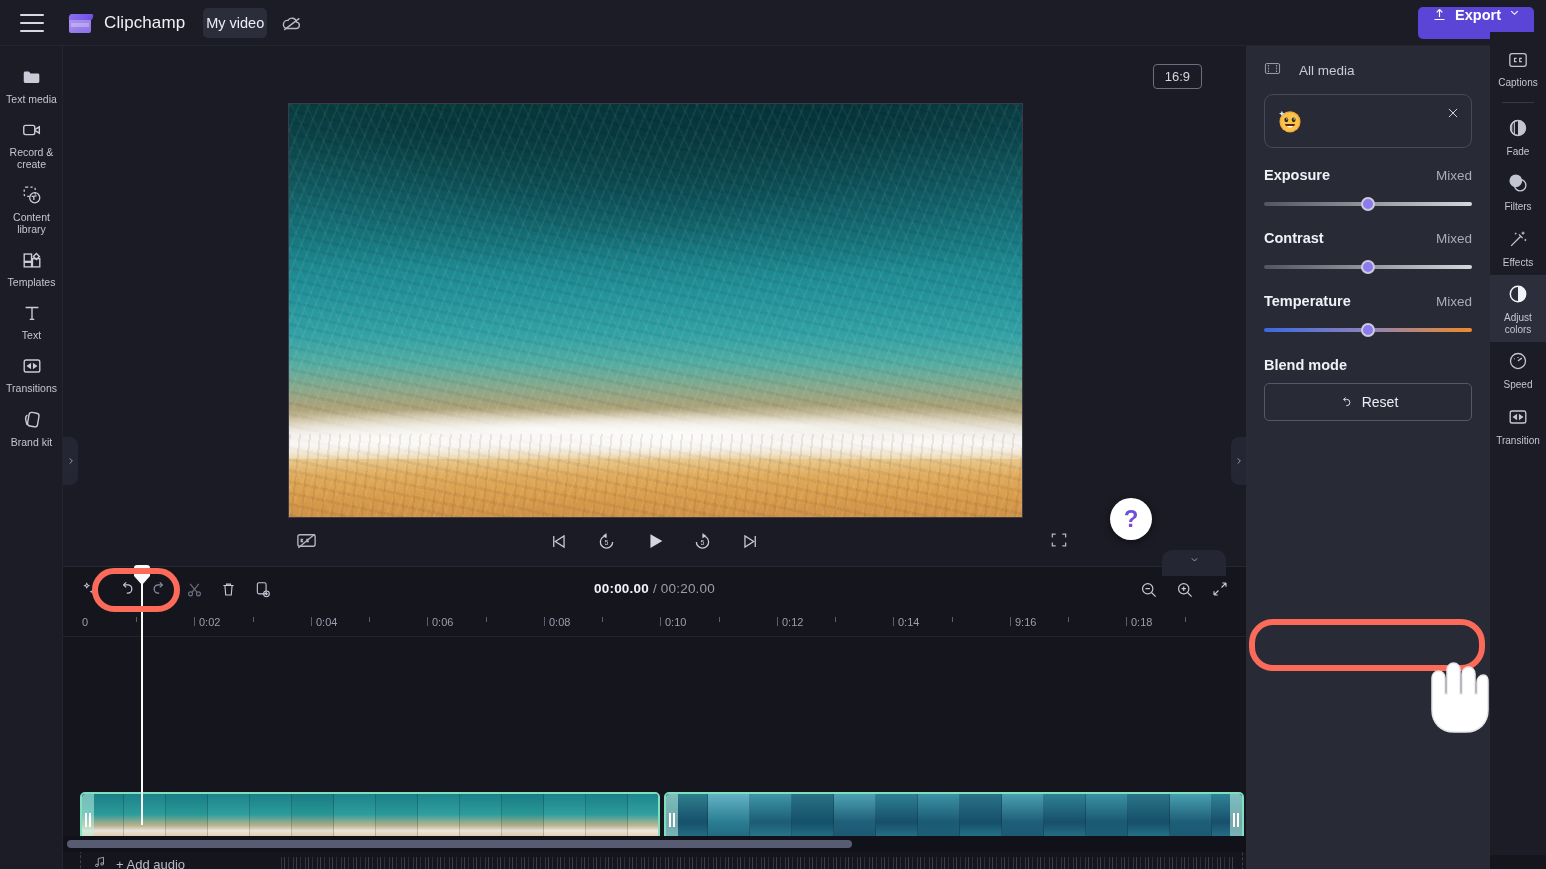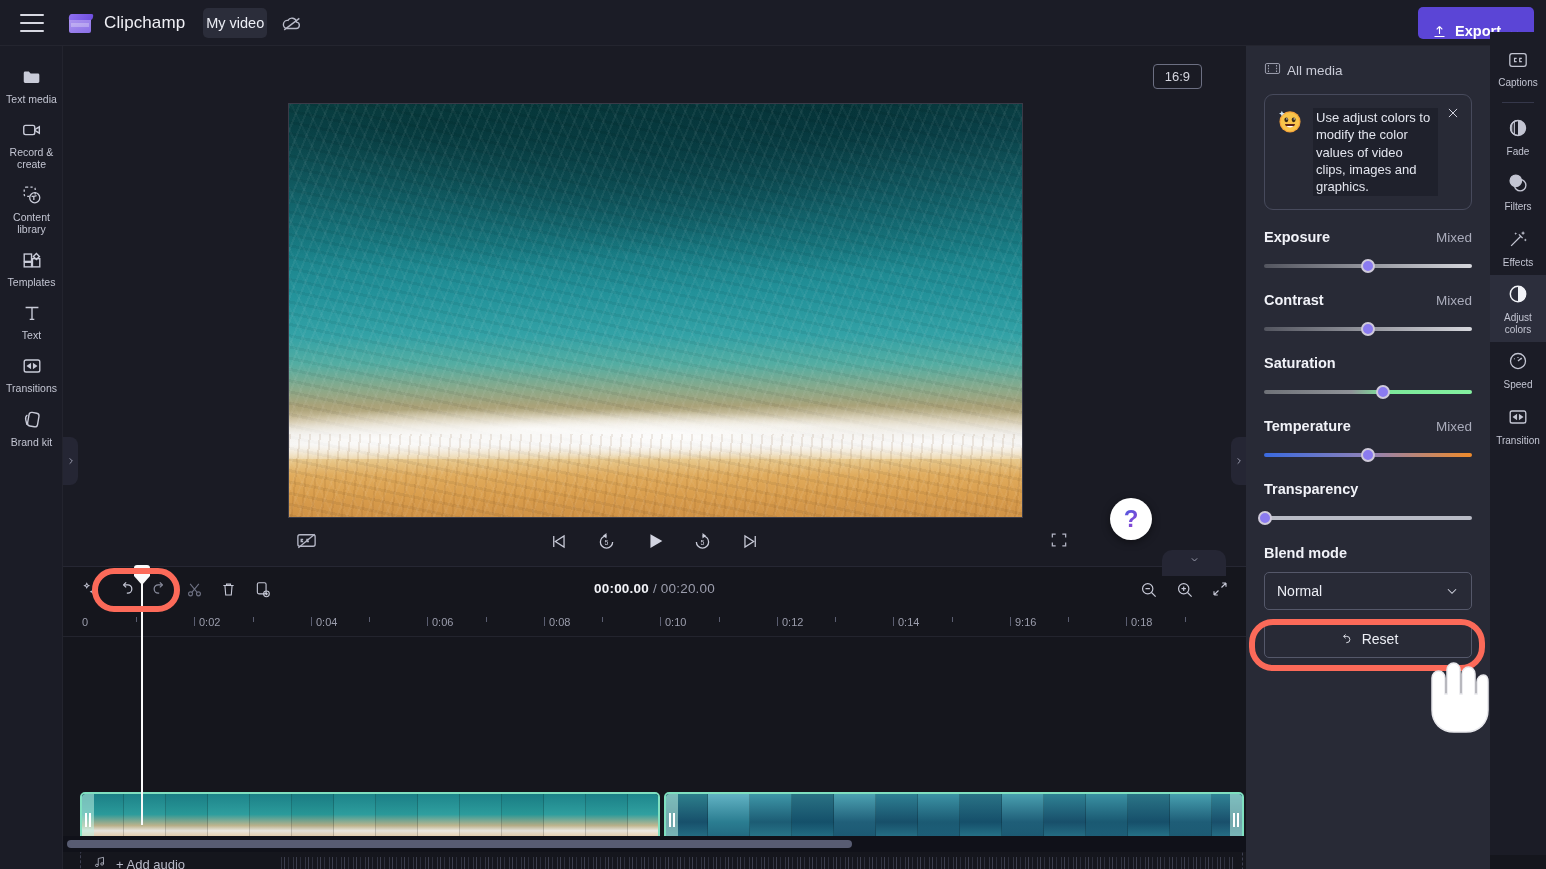"Export" .export-btn { align-items: flex-end -> flex-start }
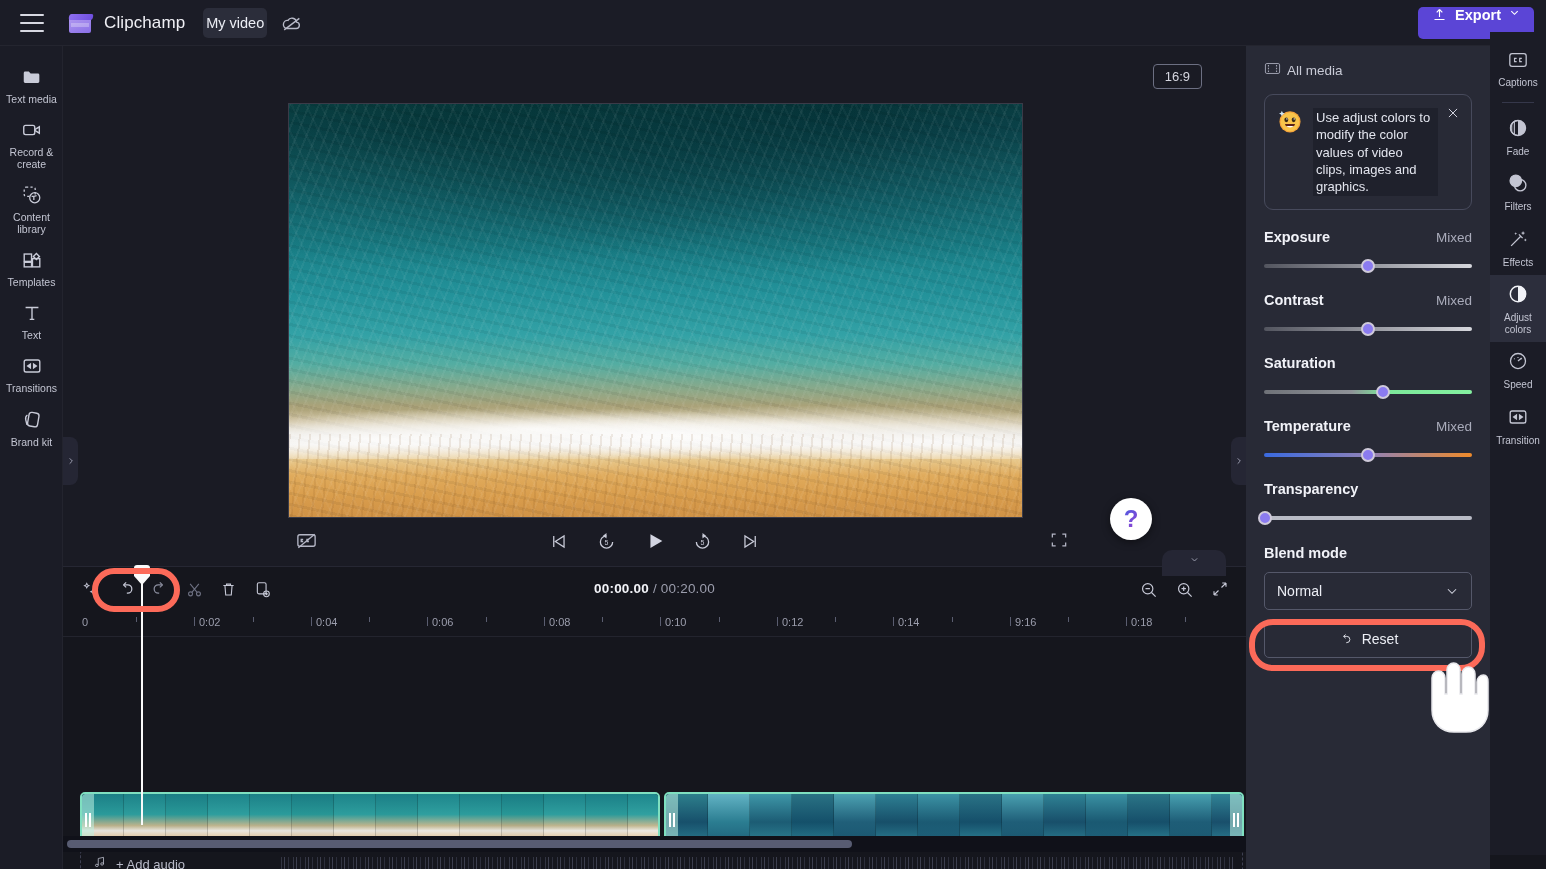"All media" .pp-head { gap: 6px -> 18px }
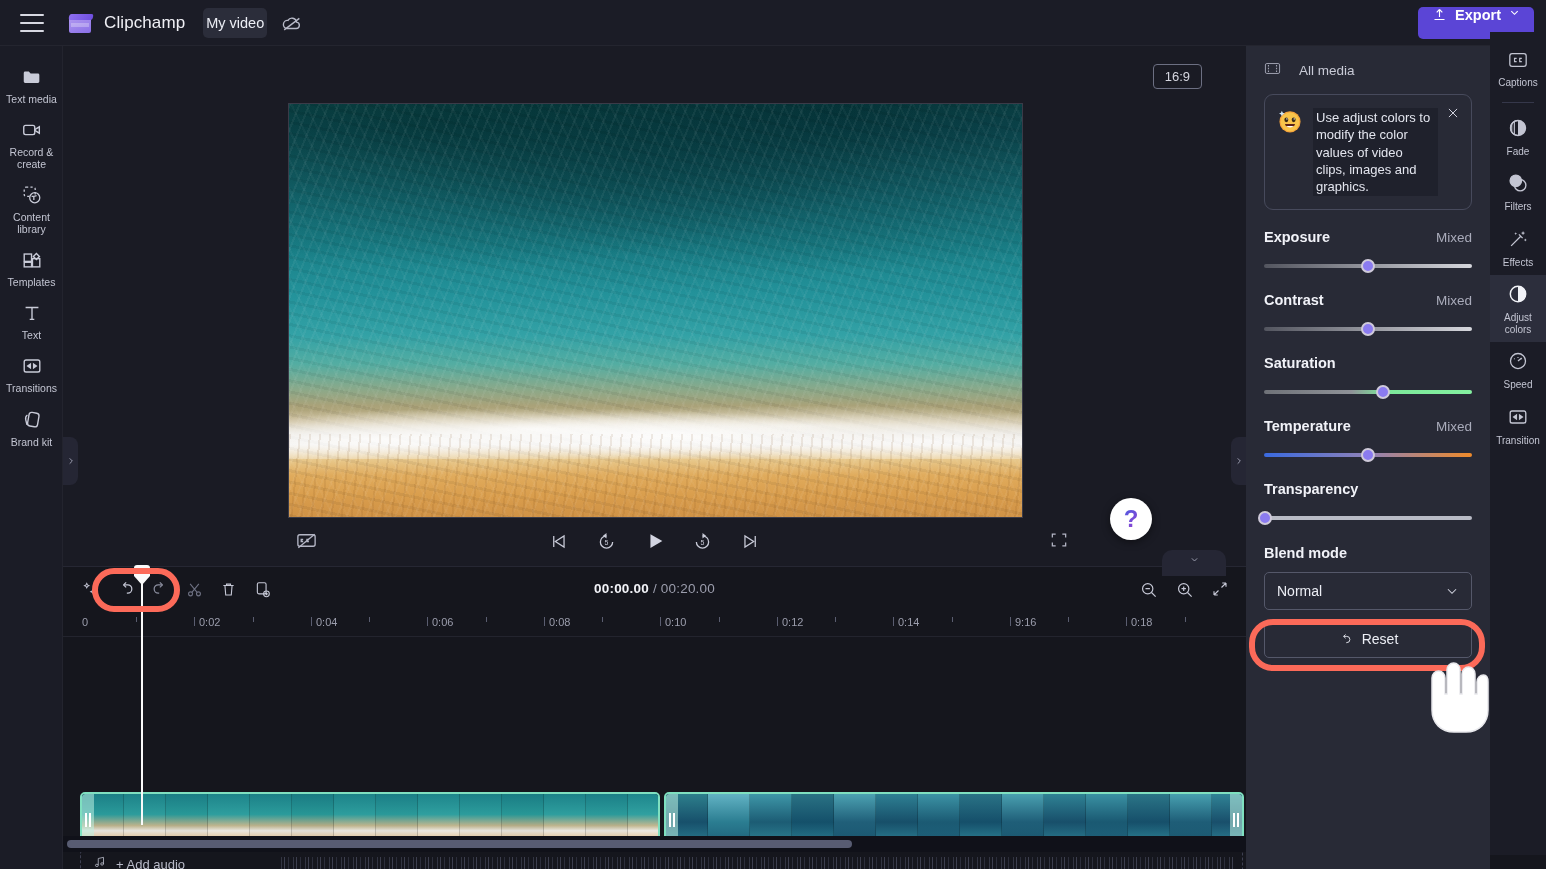"Use adjust colors to modify" div.txt { html: <div>Use adjust colors to modify the color values of video clips, images and graphics.</div> -> none }
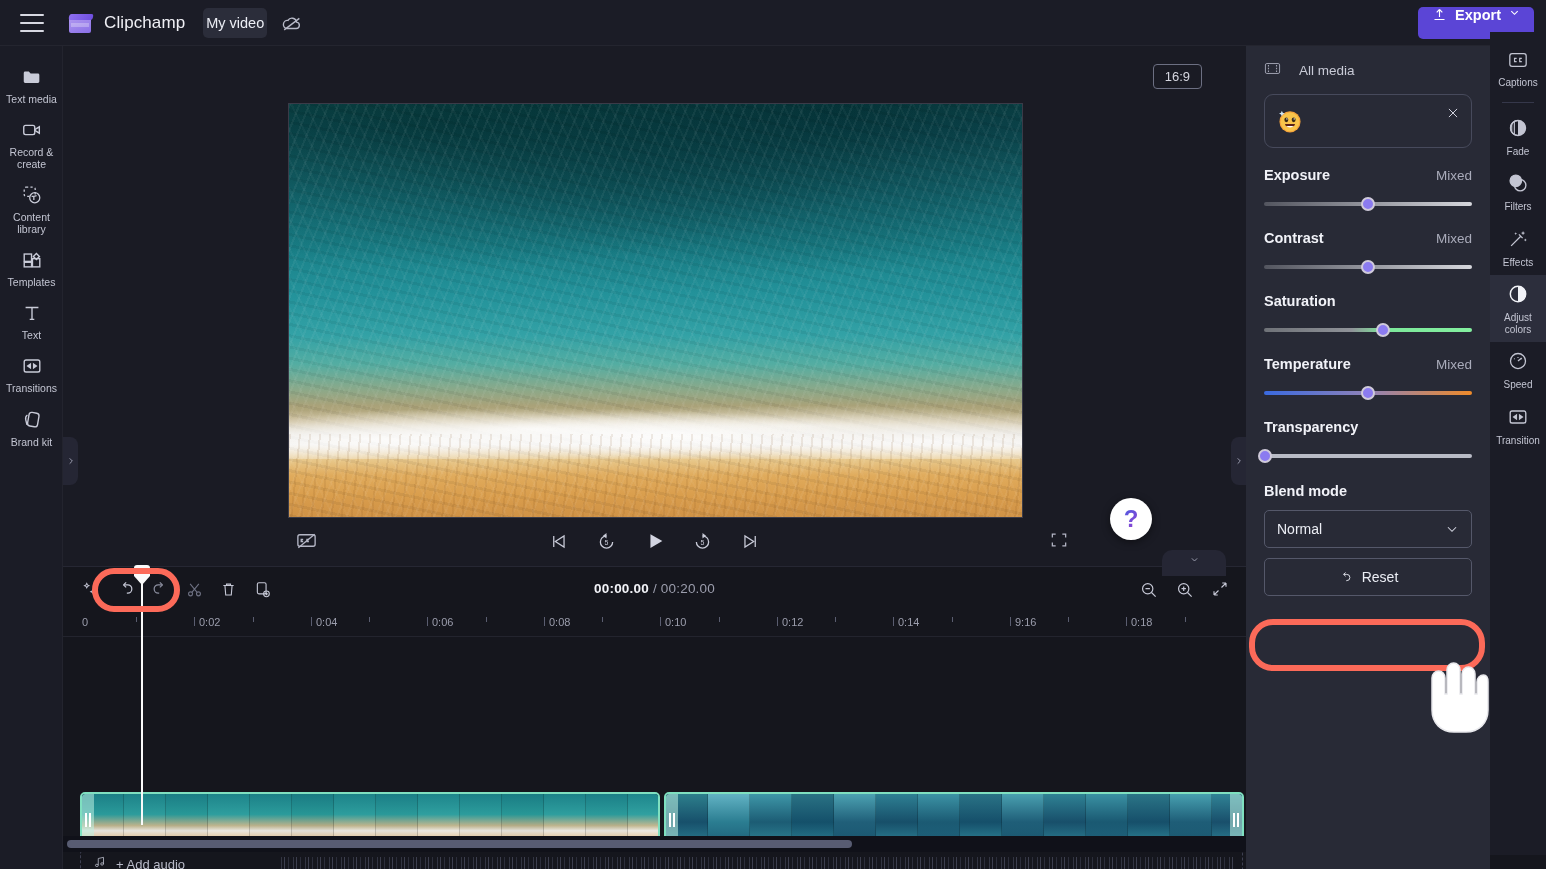"Saturation" div.ctrl { html: <div> <div> <span>Saturation</span> <span></span> </div> <div> <div></div> <div></div> </div> </div> -> none }
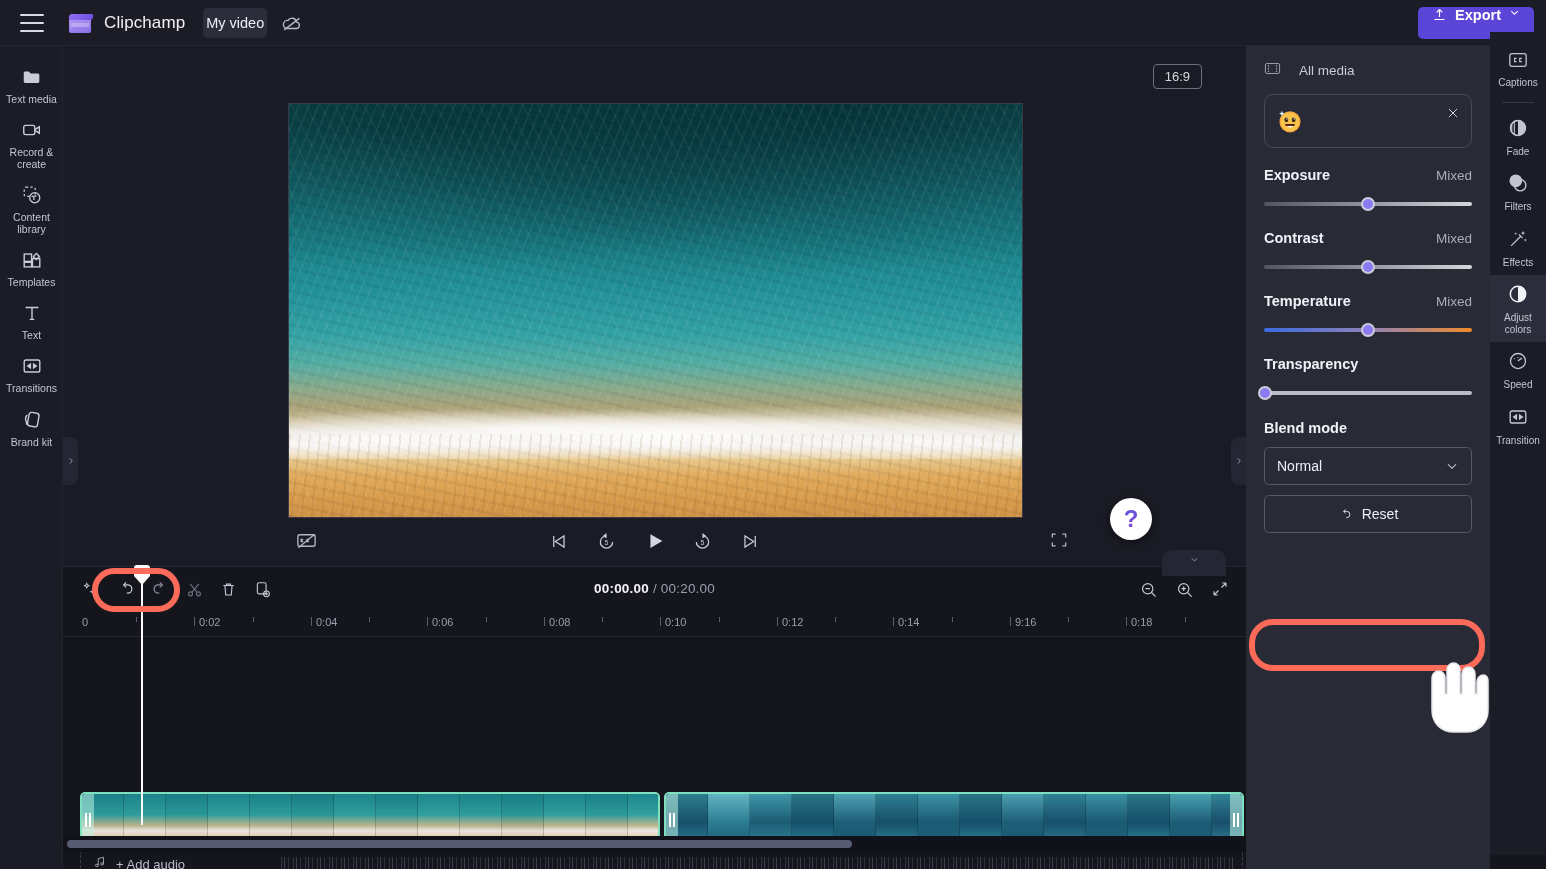"Transparency" div.ctrl { html: <div> <div> <span>Transparency</span> <span></span> </div> <div> <div></div> <div></div> </div> </div> -> none }
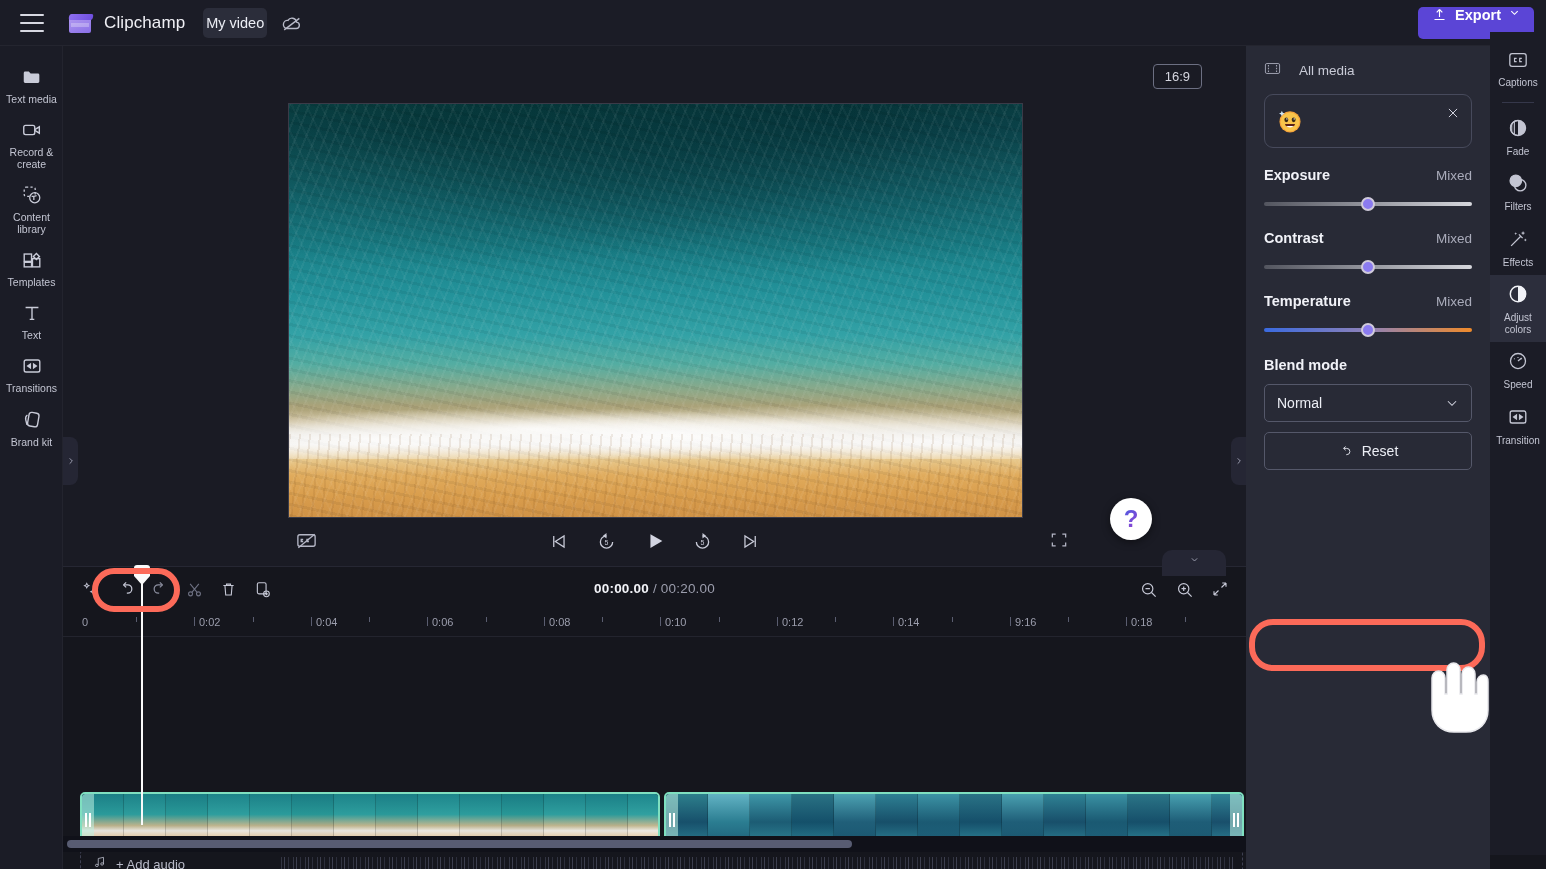"Normal" div.select { html: <div> <span>Normal</span> <svg> <path></path> </svg> </div> -> none }
